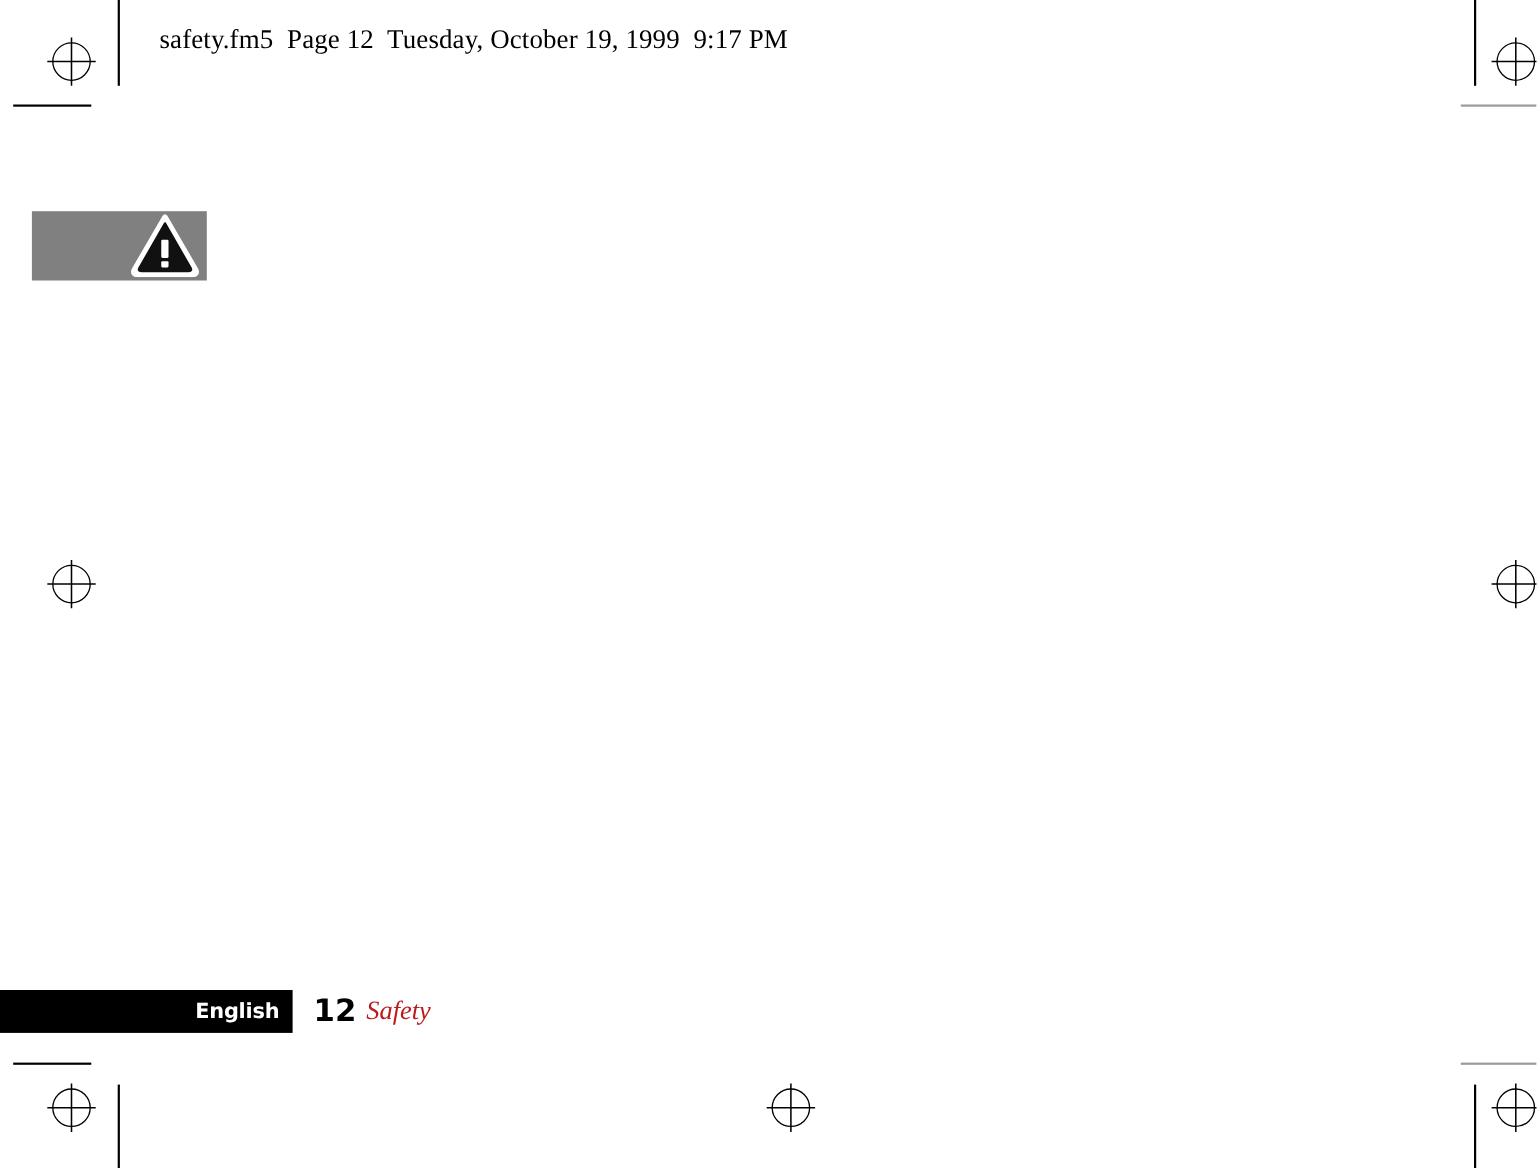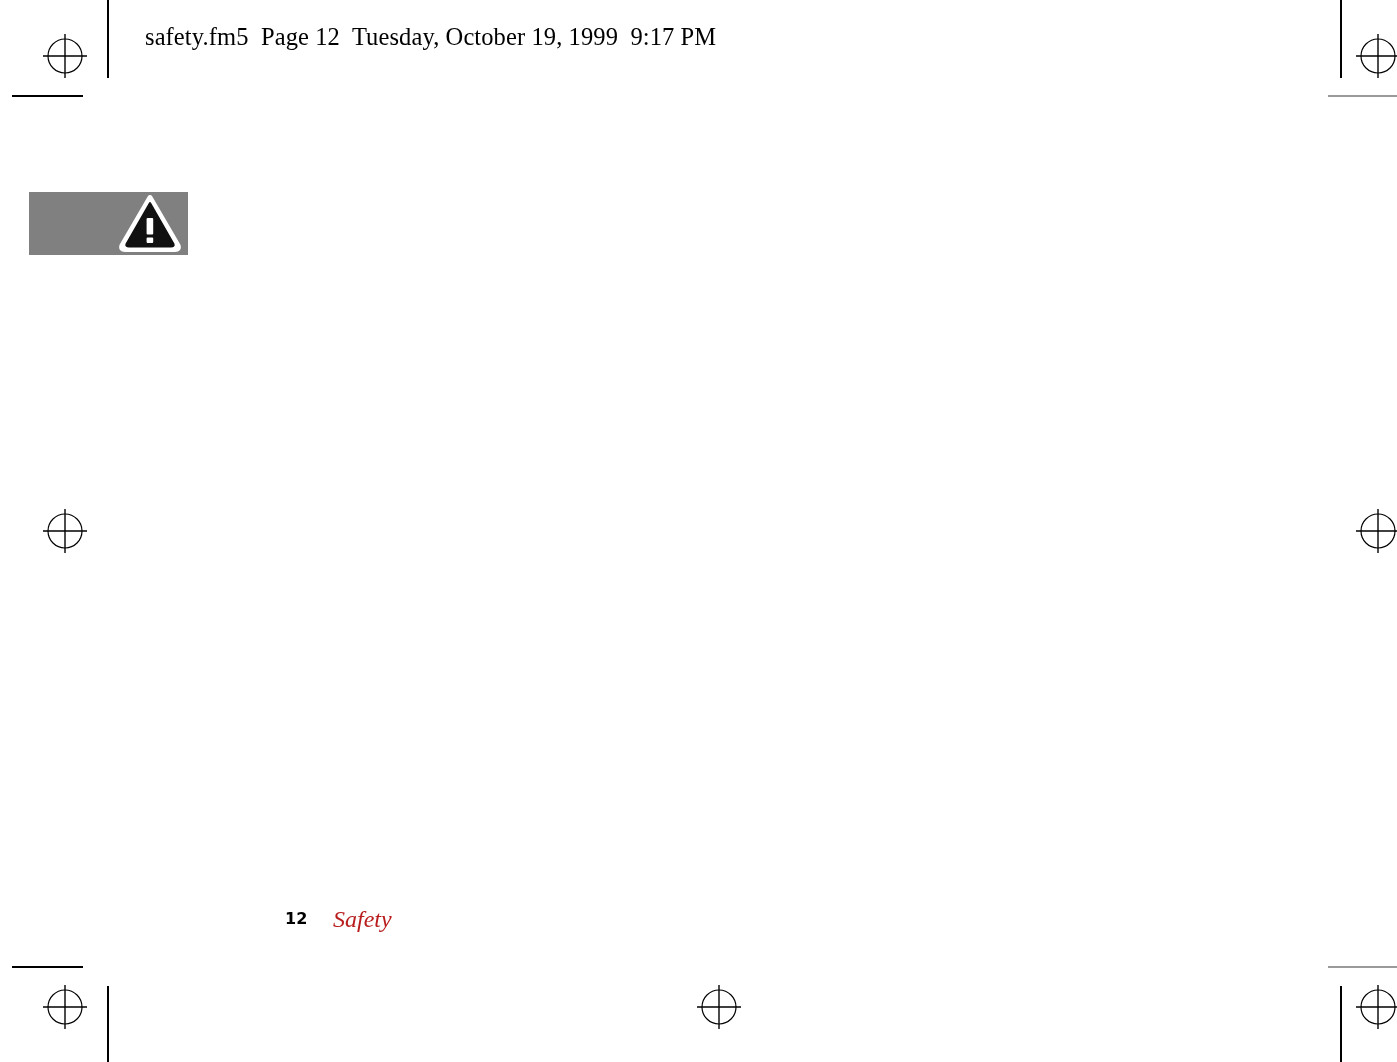"English" div.footer-bar { html: none -> <div> <span>English</span> </div> }
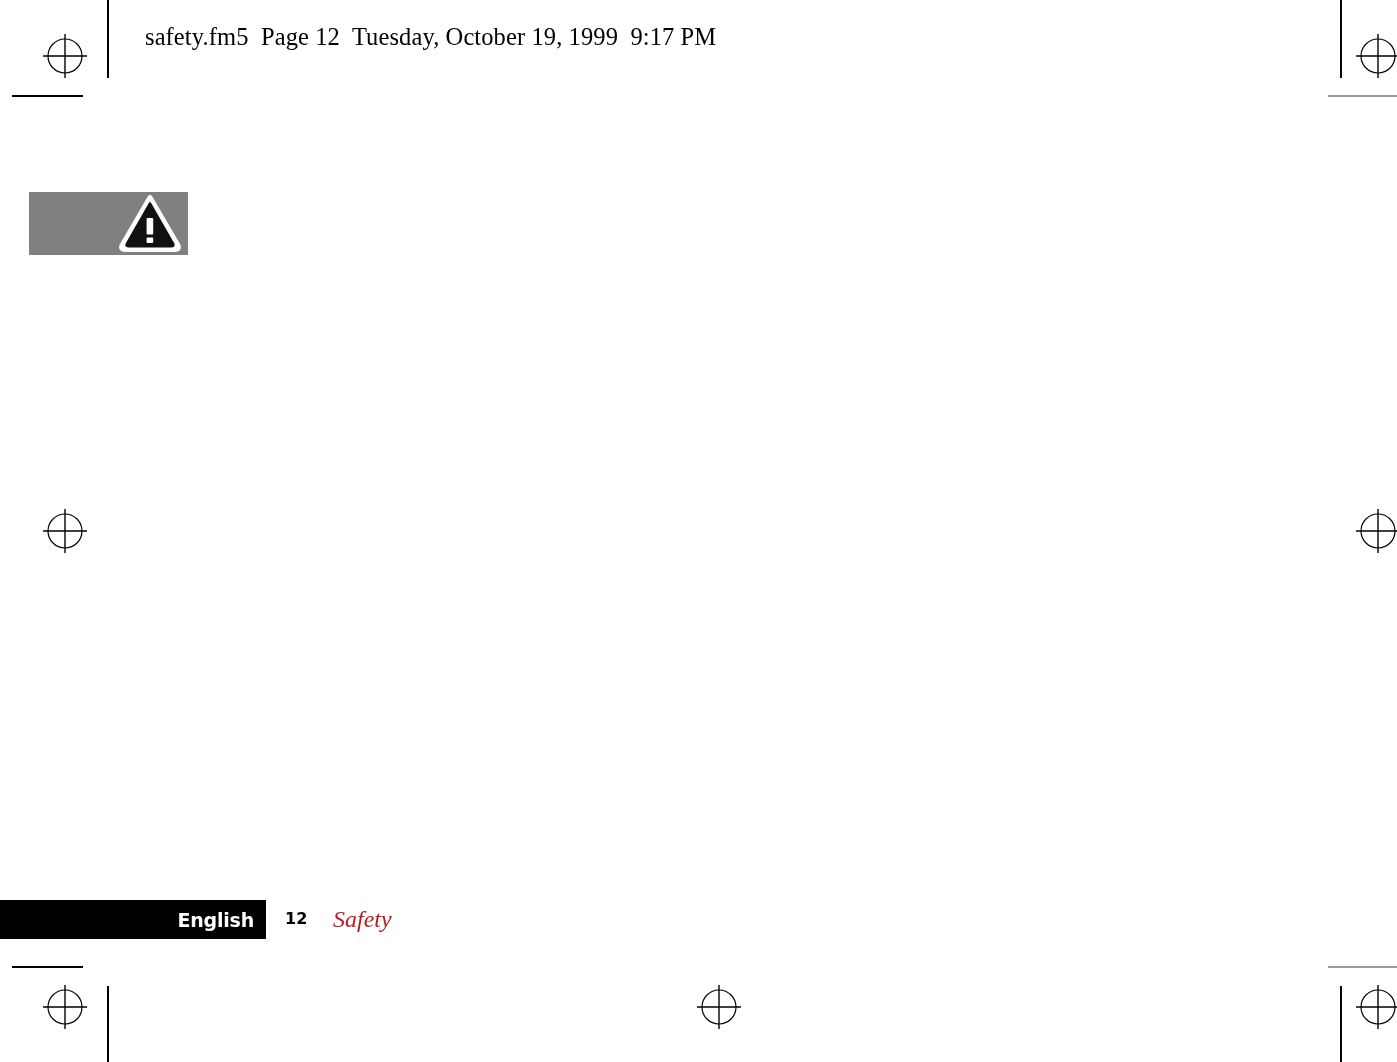"12" .footer-page { font-size: 16px -> 28px }
